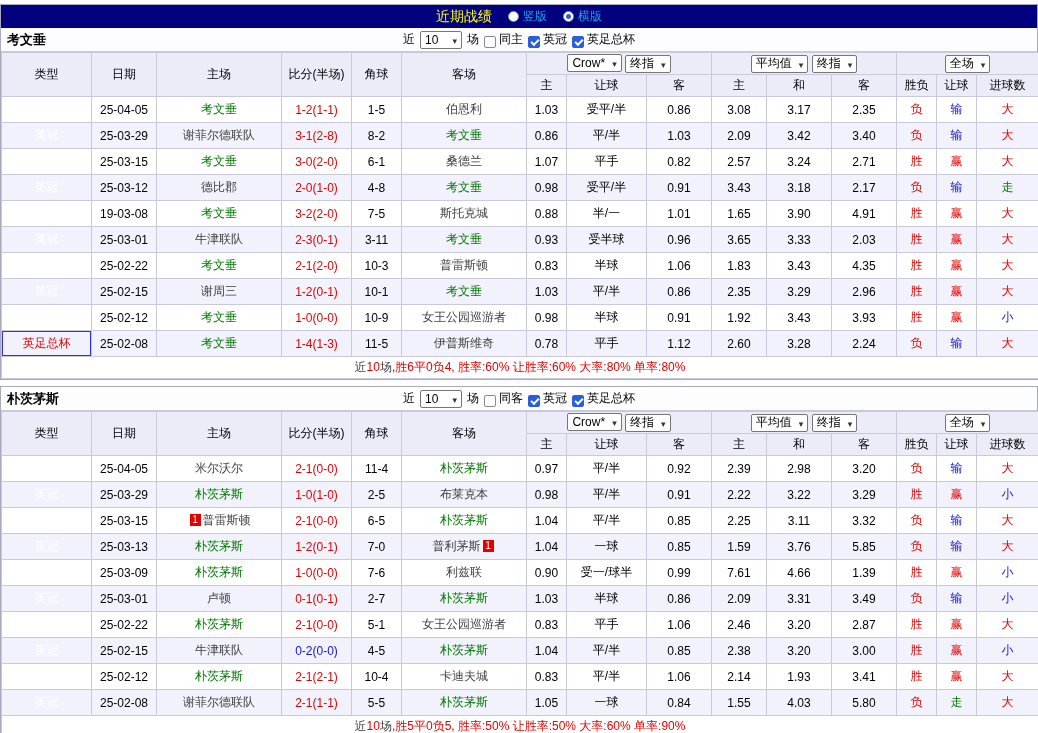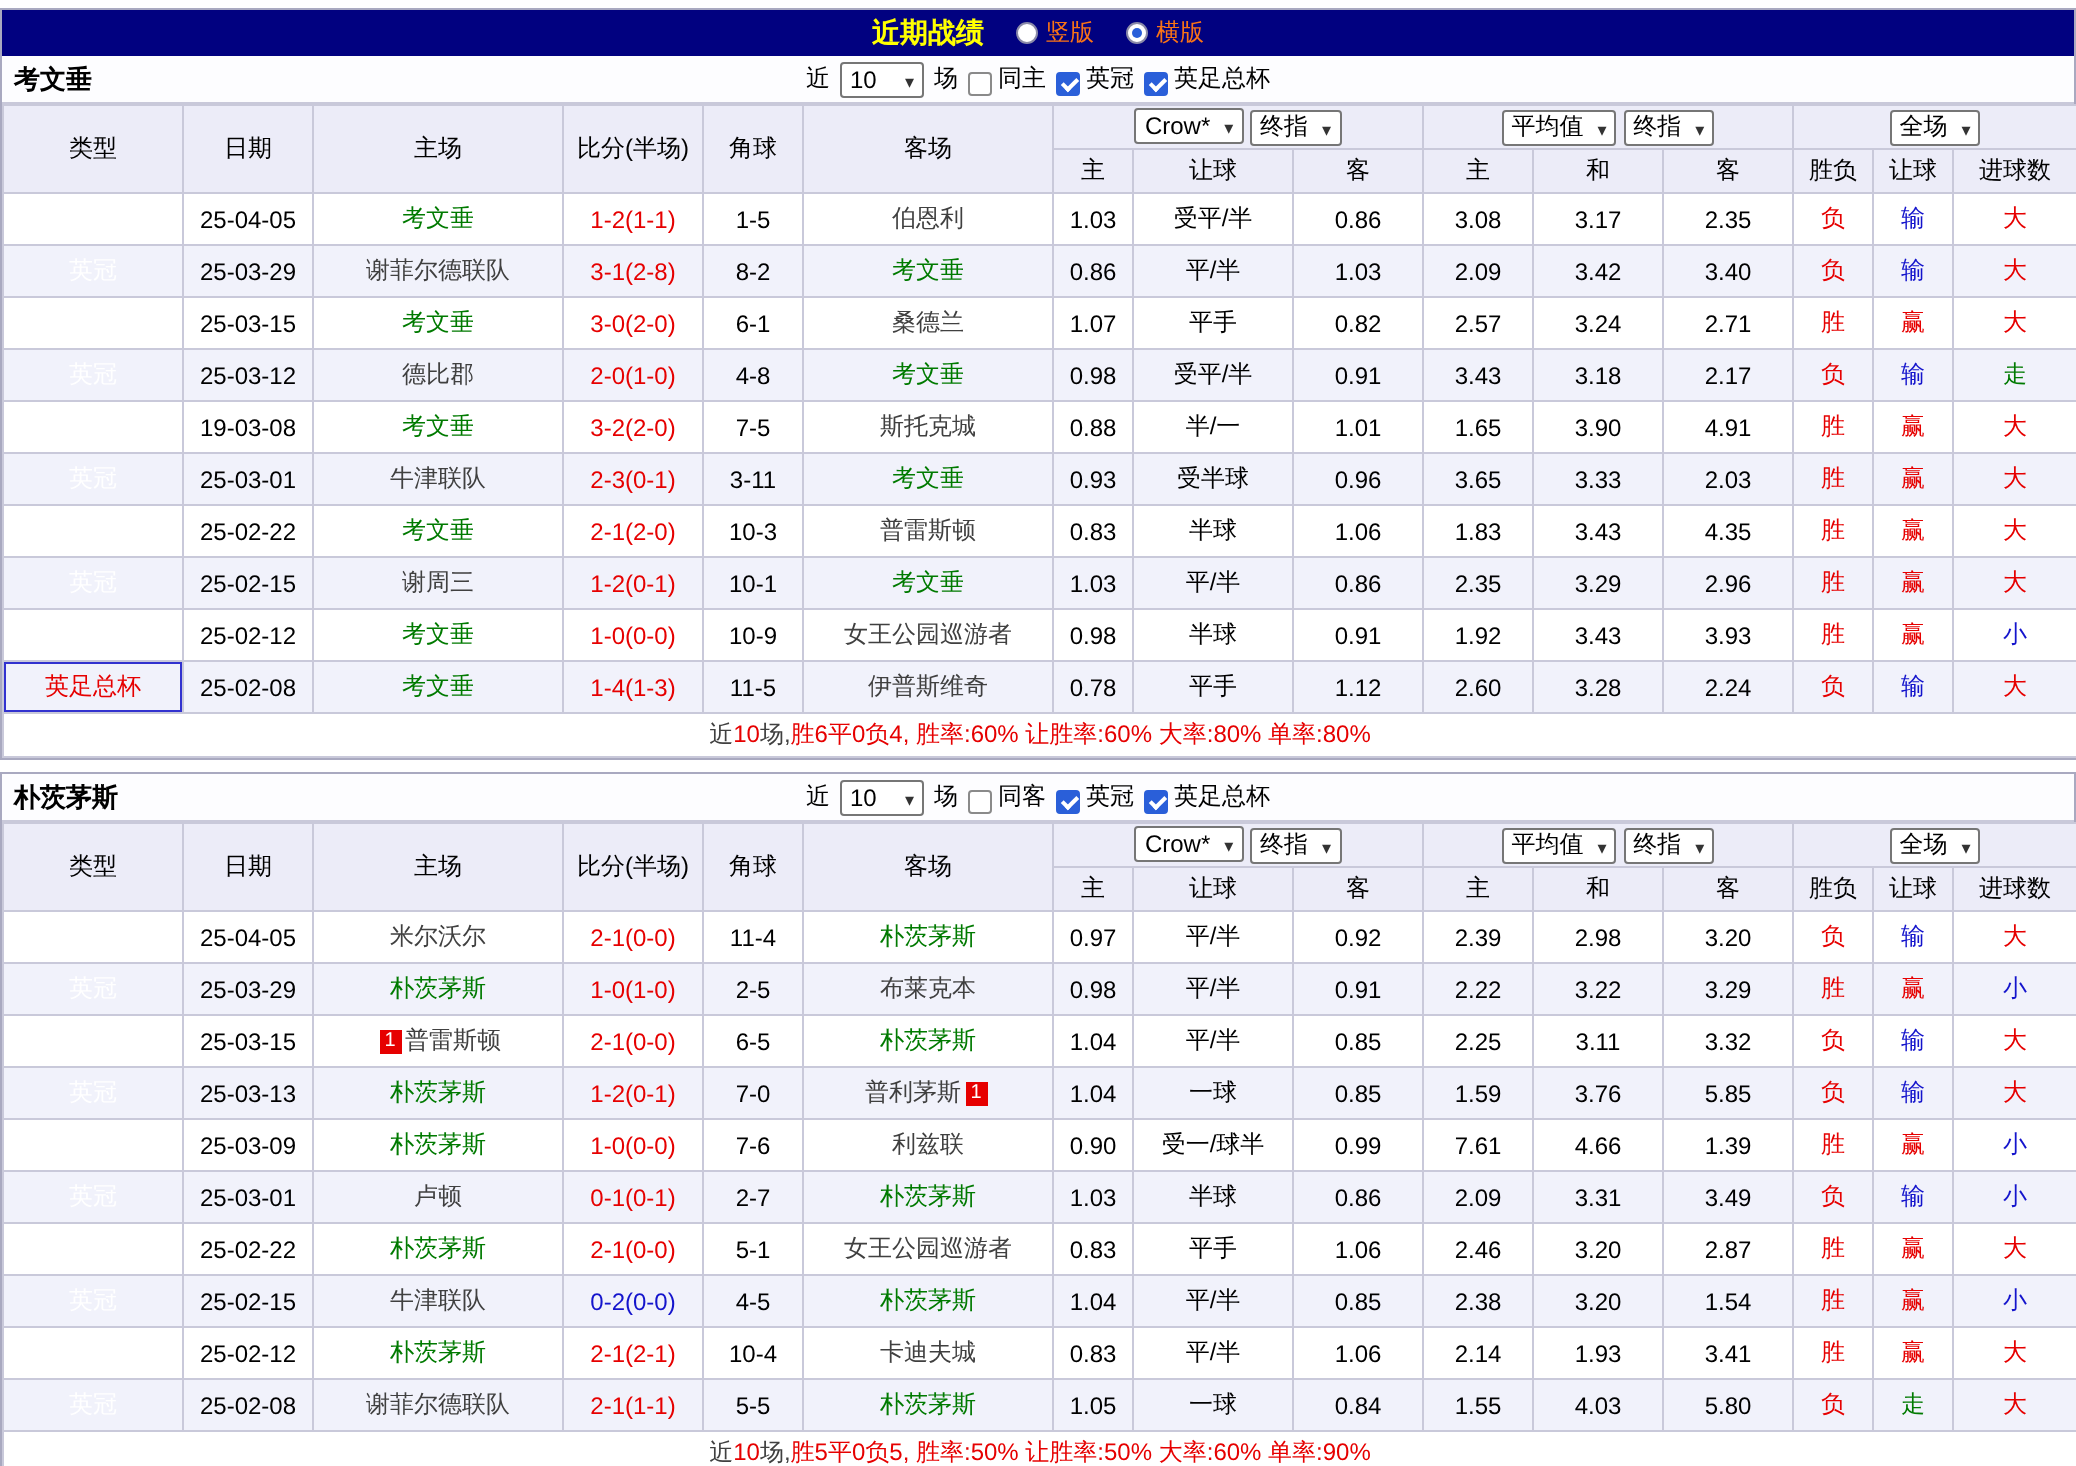"近期战绩" .nav-title { font-weight: bold -> normal }
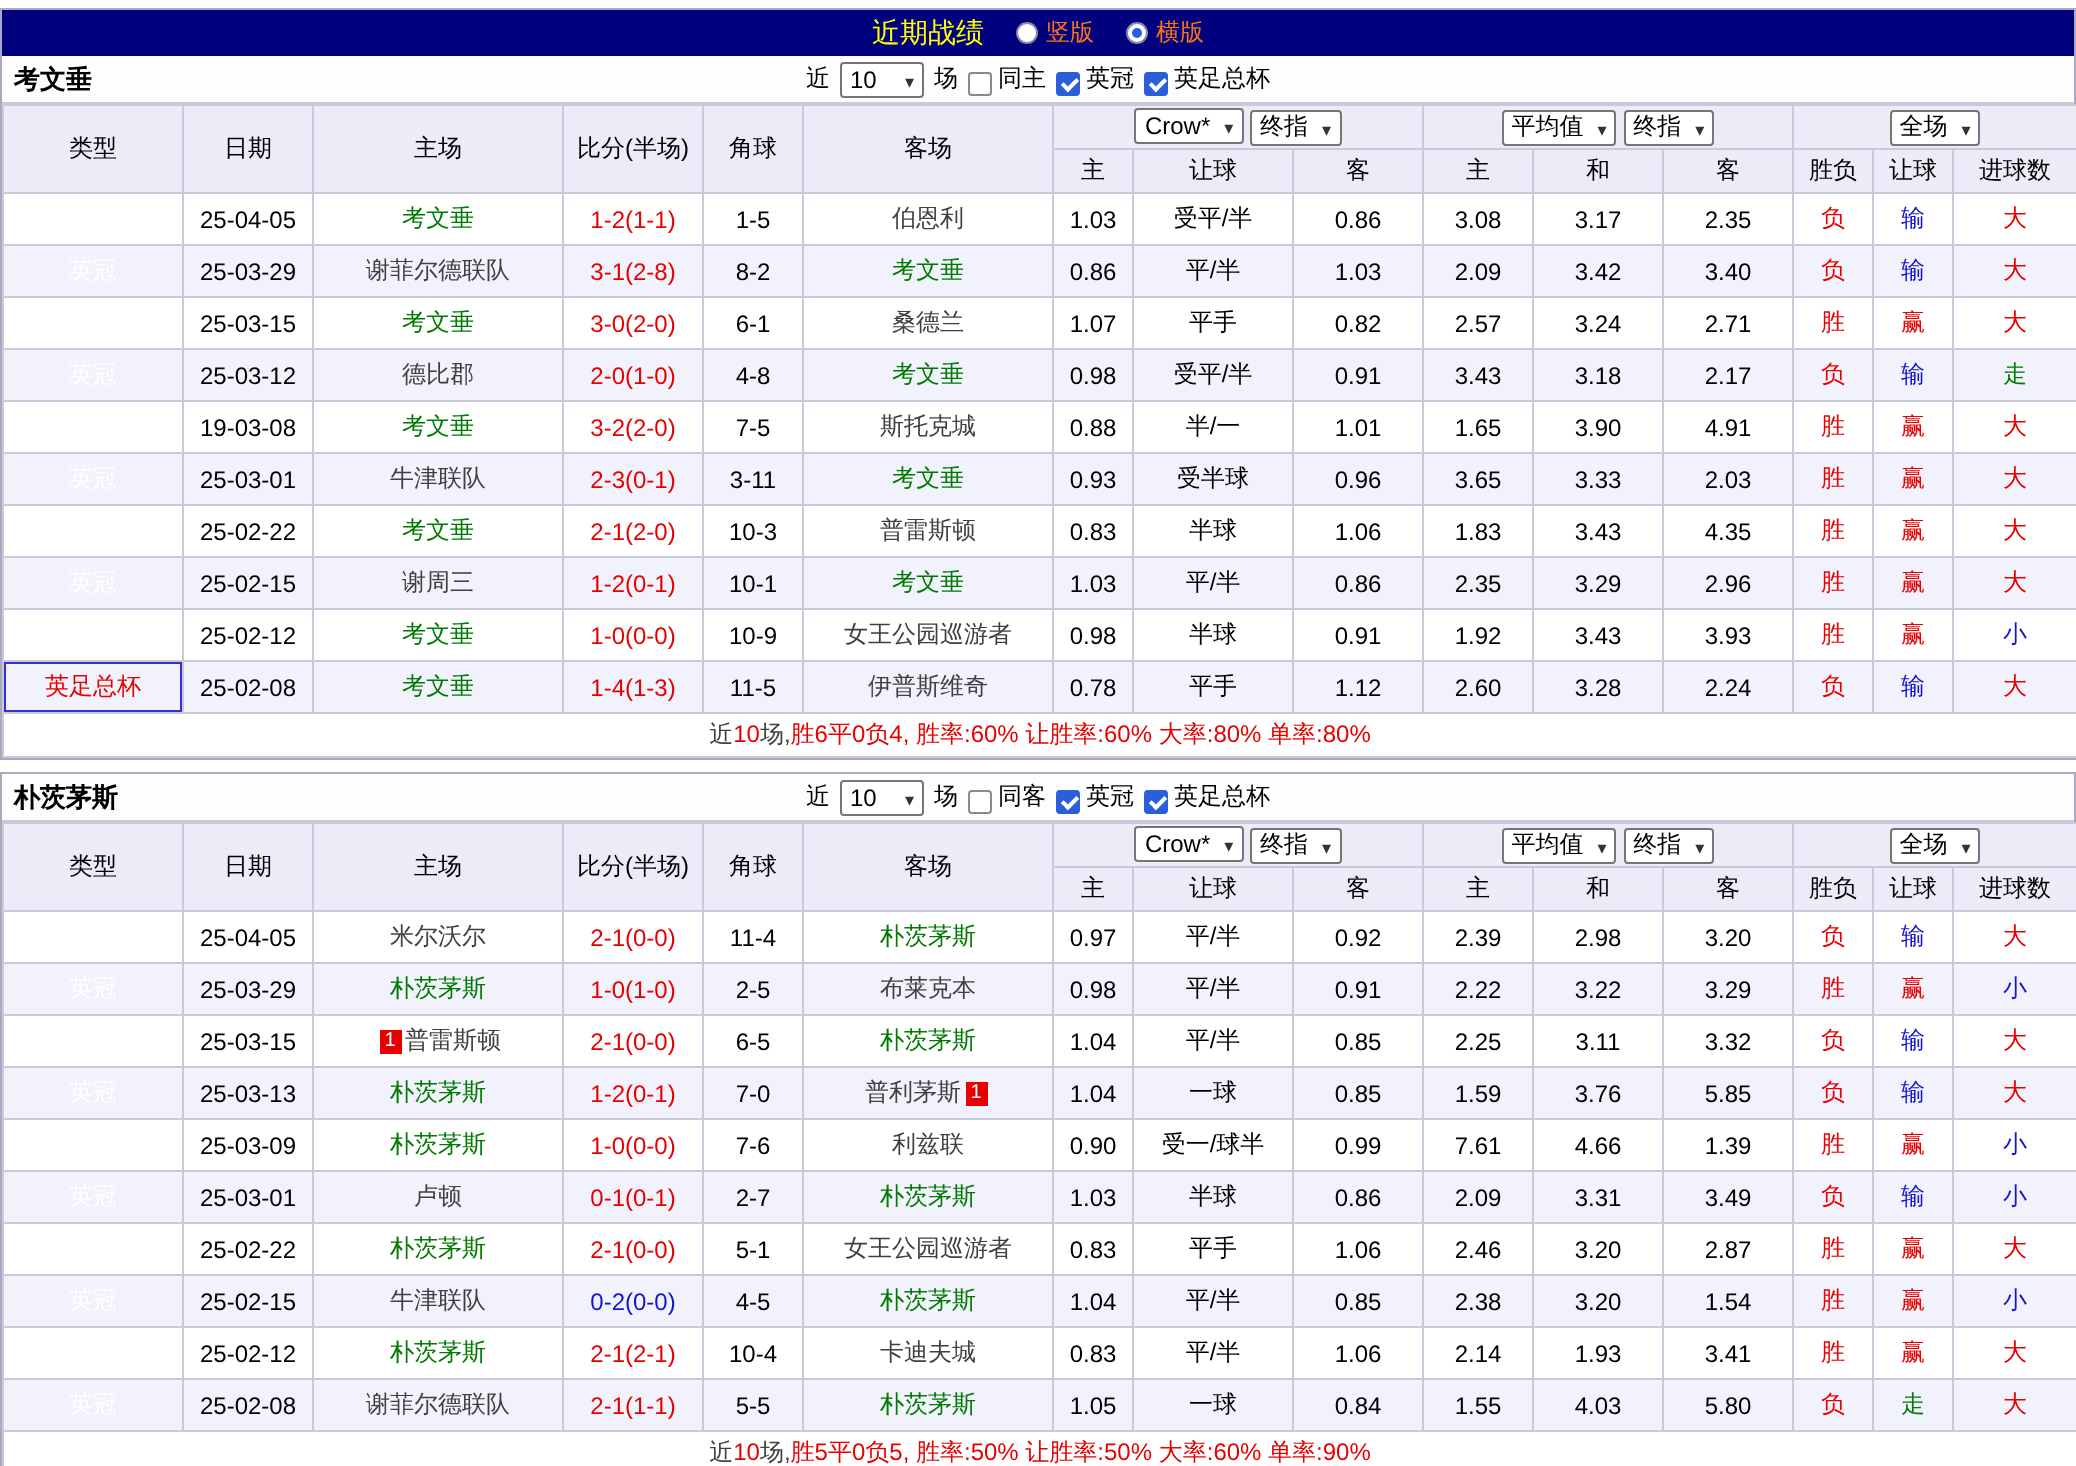"竖版" .radio-group { color: #f97316 -> #0ea5e9 }
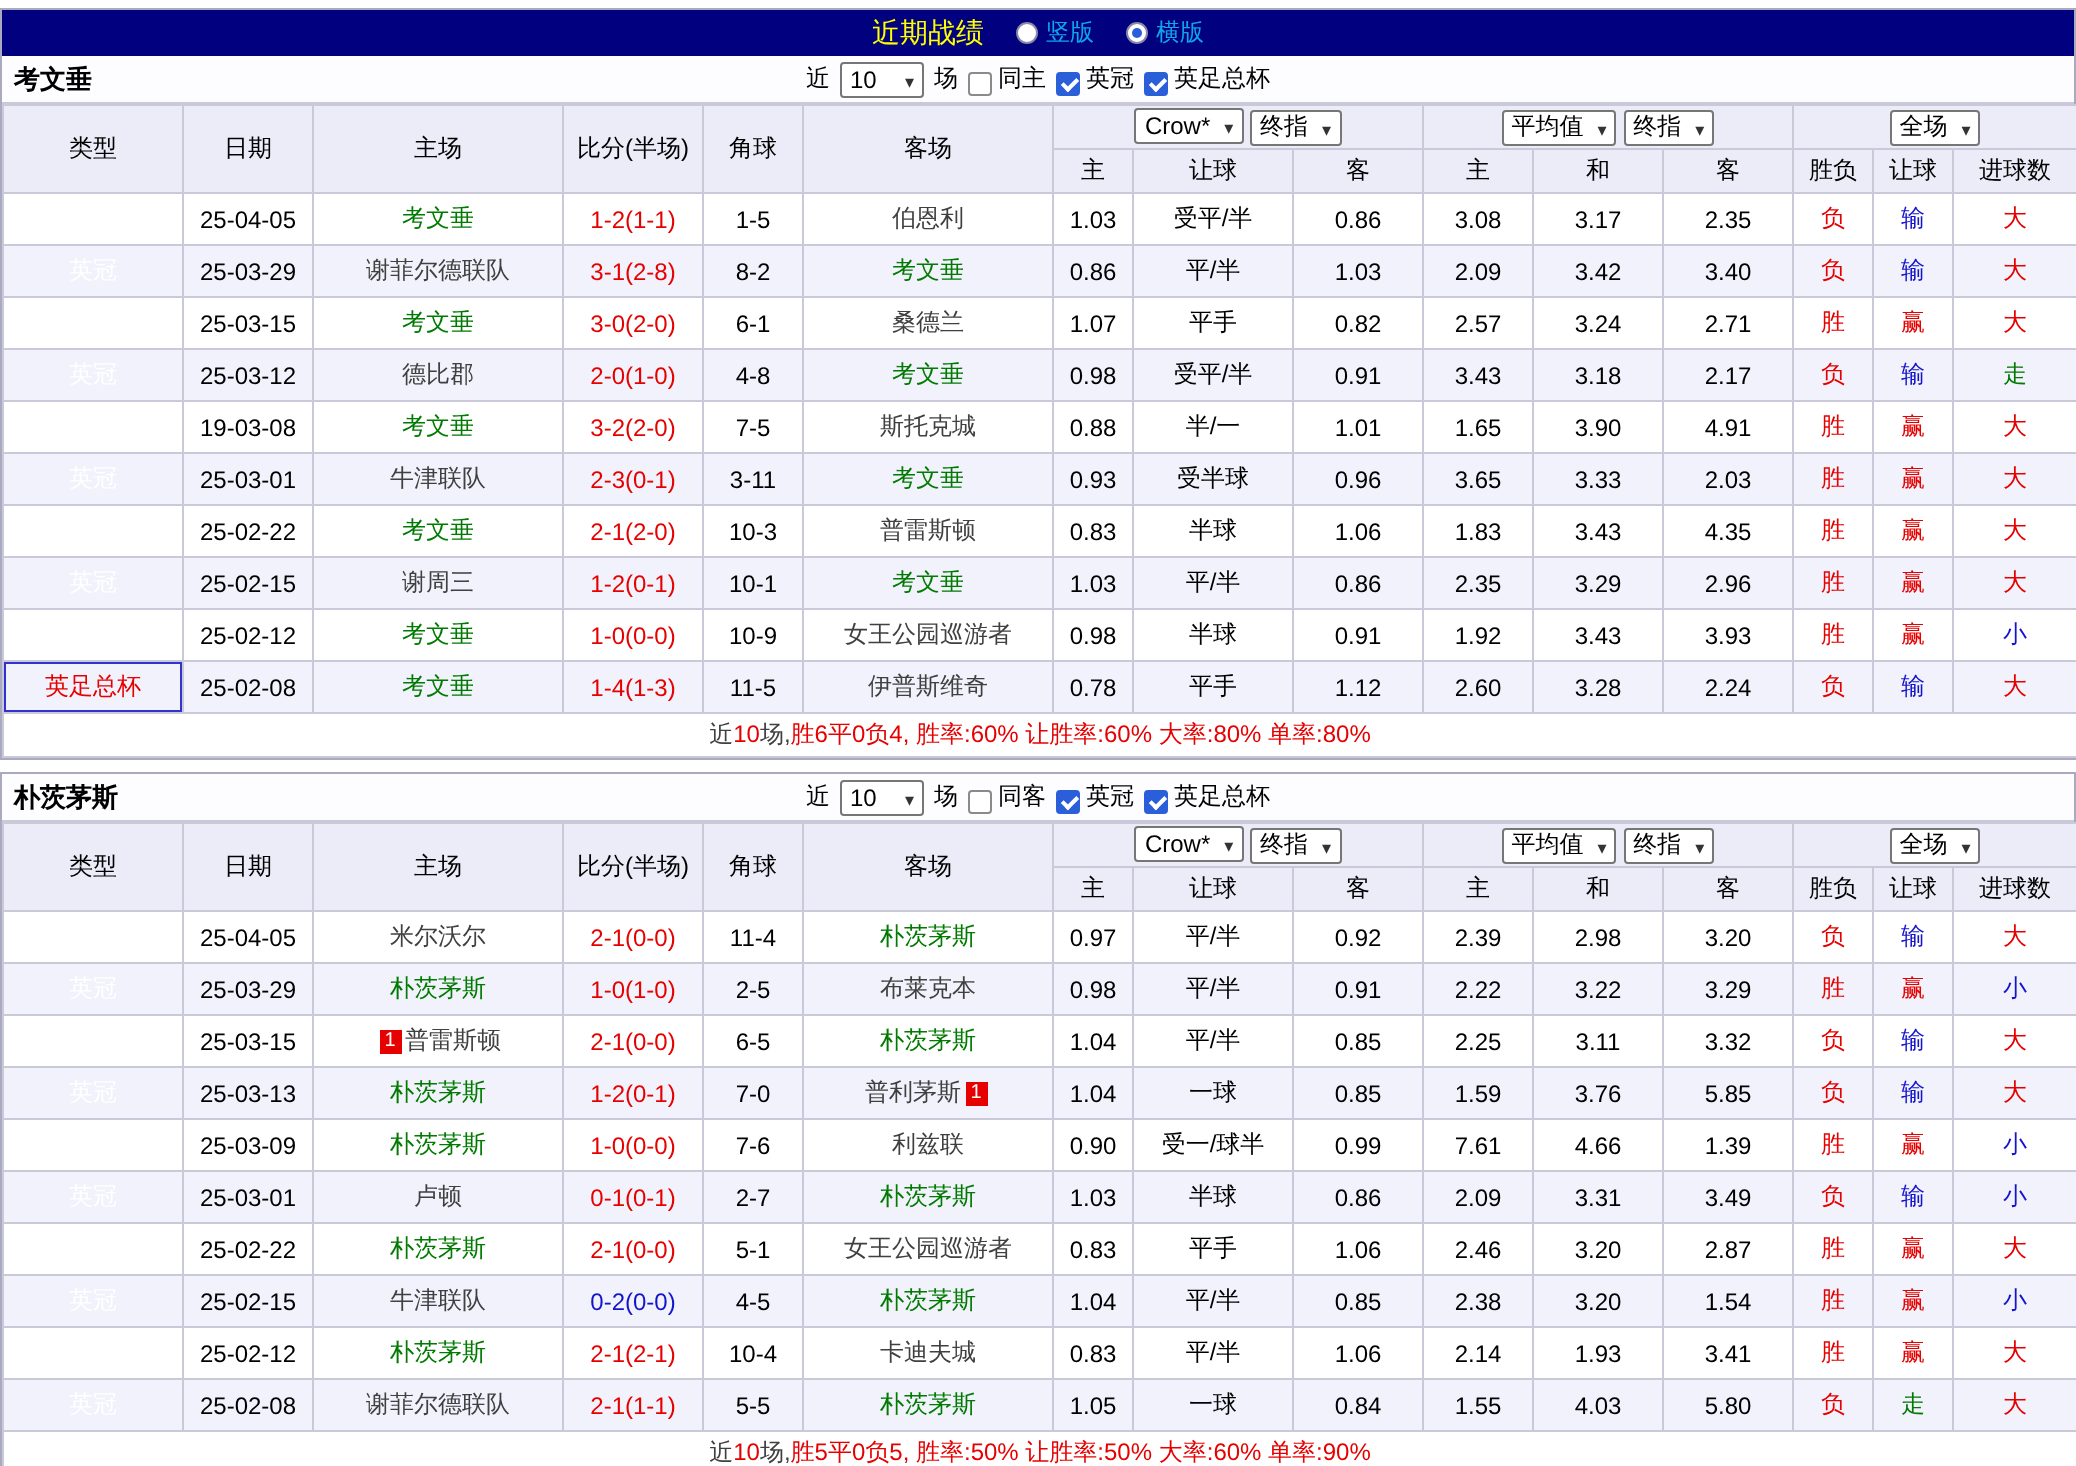"1.54" td { text: 1.54 -> 3.00 }
